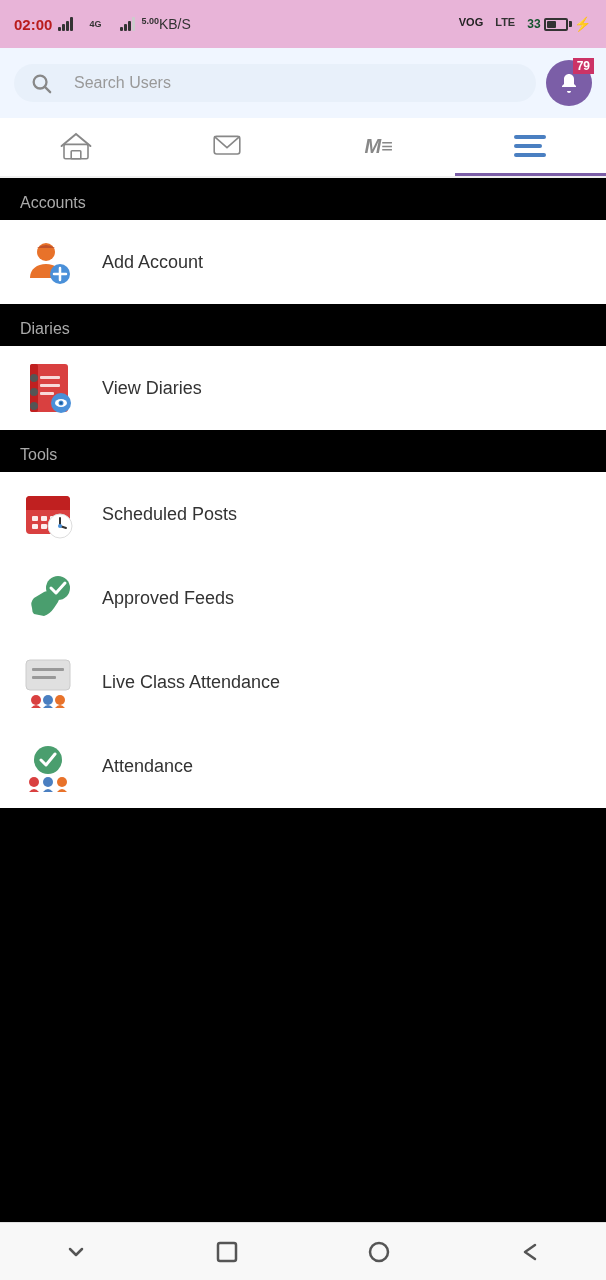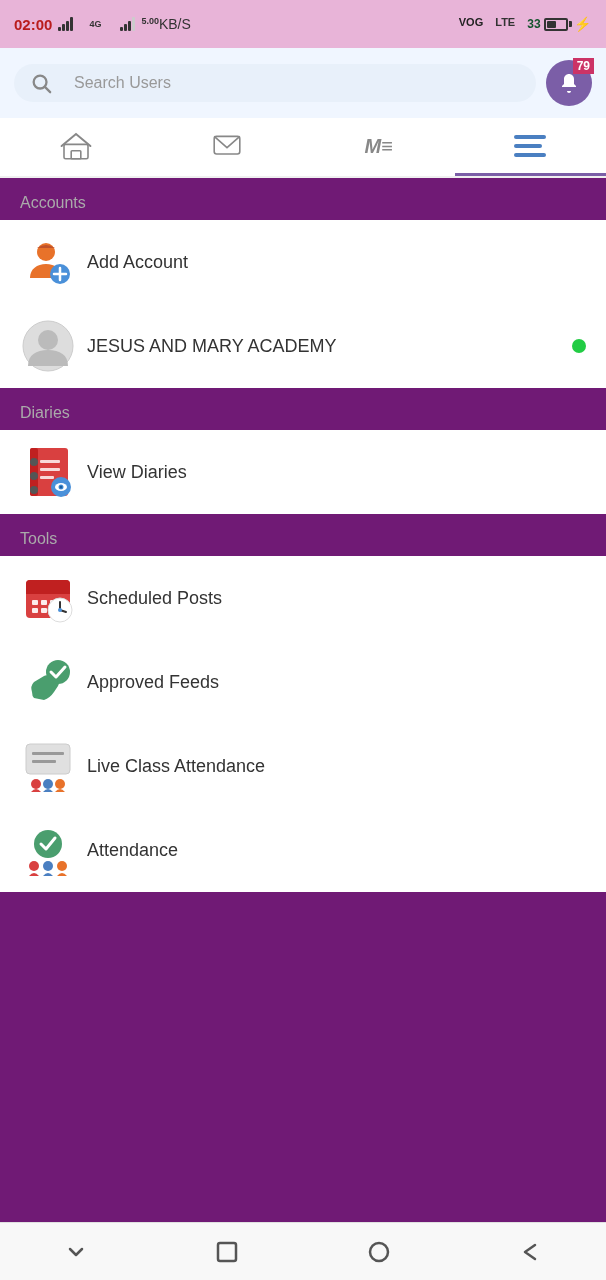"Accounts" .main-content { background: #701a75 -> #000000 }
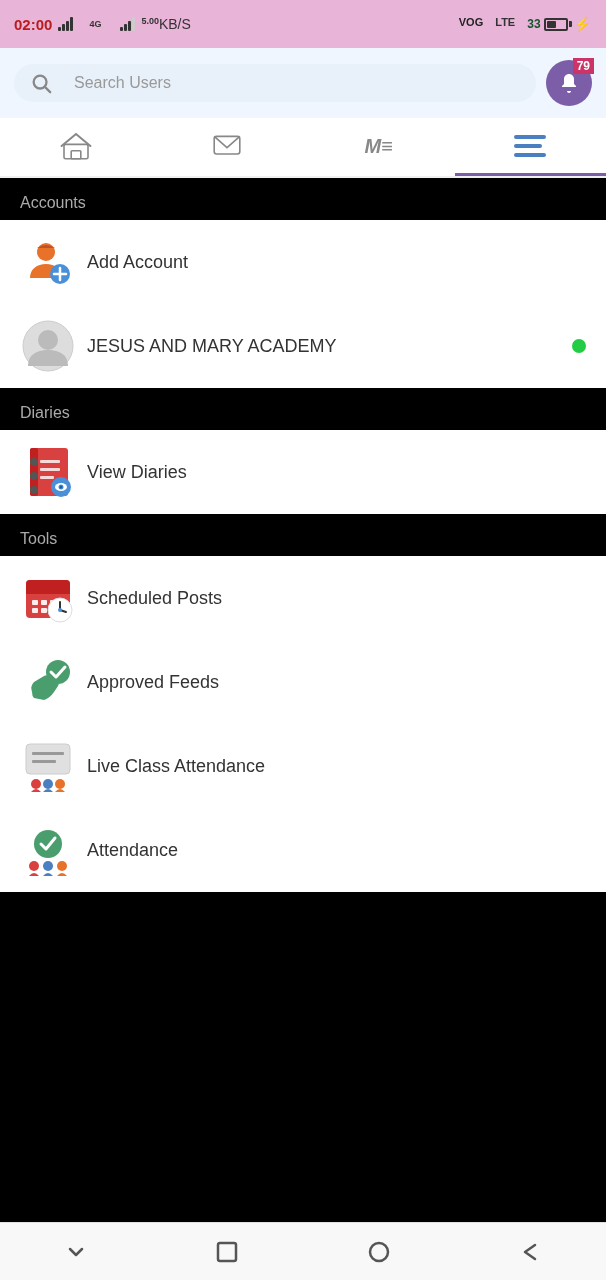"Add Account" .menu-item { gap: 11px -> 26px }
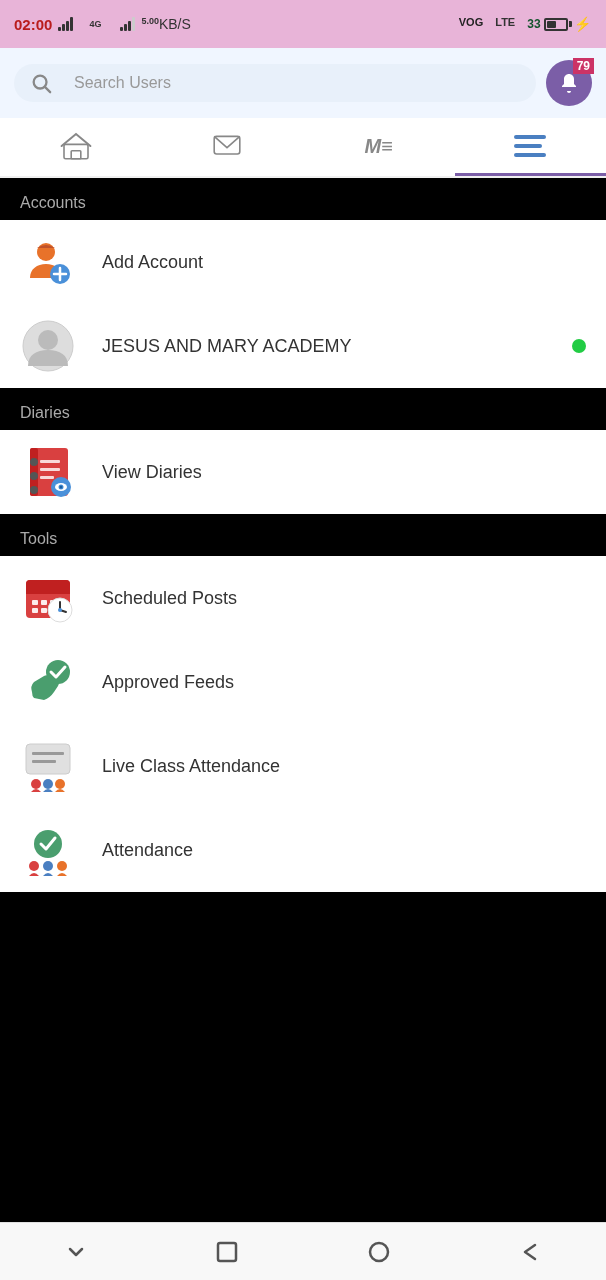"JESUS AND MARY ACADEMY" div.menu-item { html: <div> <div> <svg> <circle></circle> <circle></circle> <path></path> </svg> </div> <span>JESUS AND MARY ACADEMY</span> <div></div> </div> -> none }
